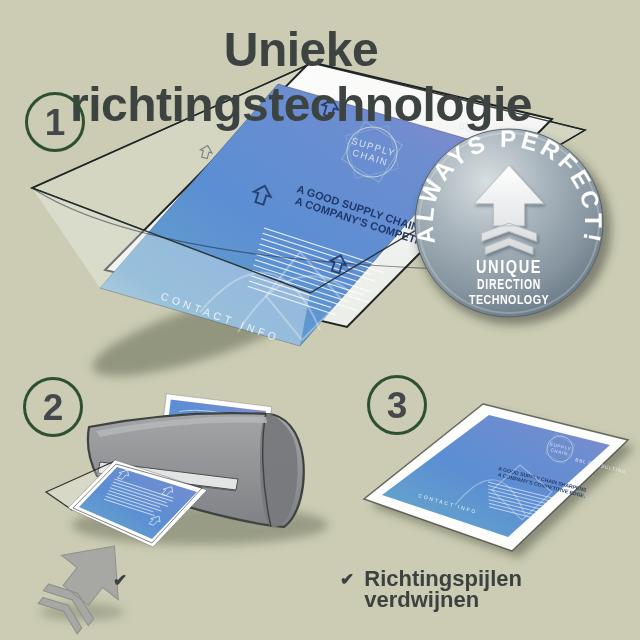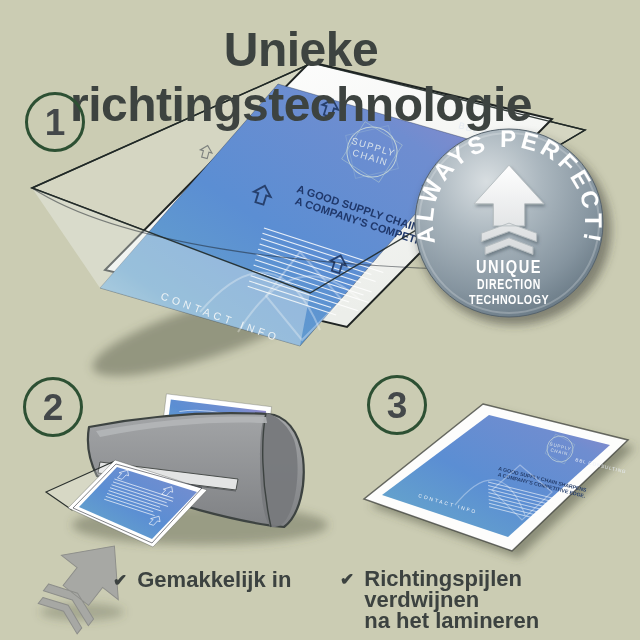"Gemakkelijk in" div { html: <div>Gemakkelijk in</div> -> none }
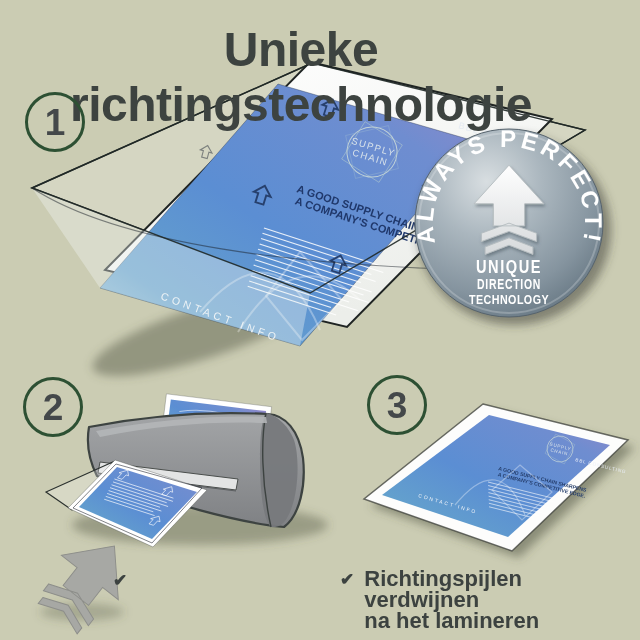"na het lamineren" div { html: <div>na het lamineren</div> -> none }
